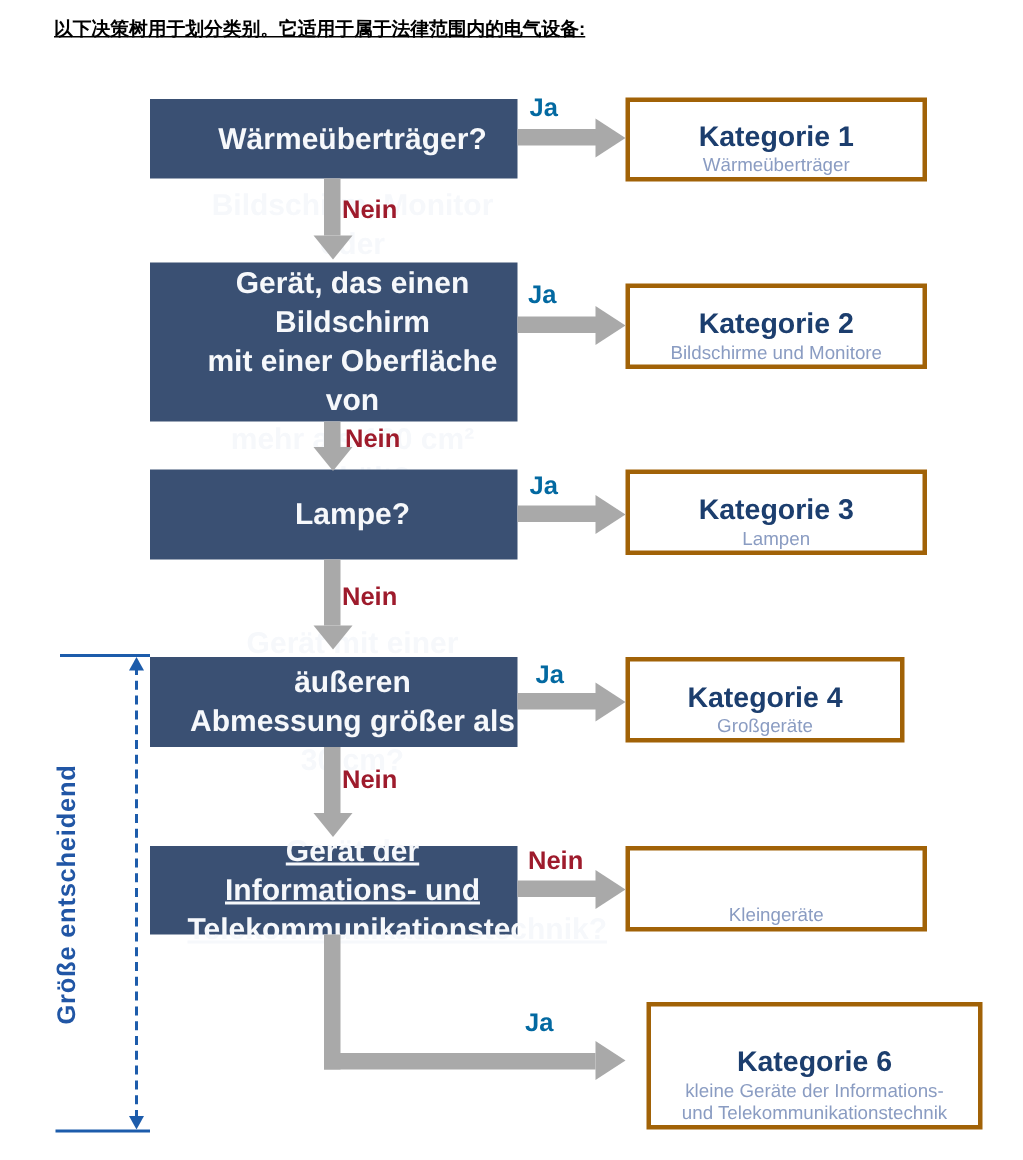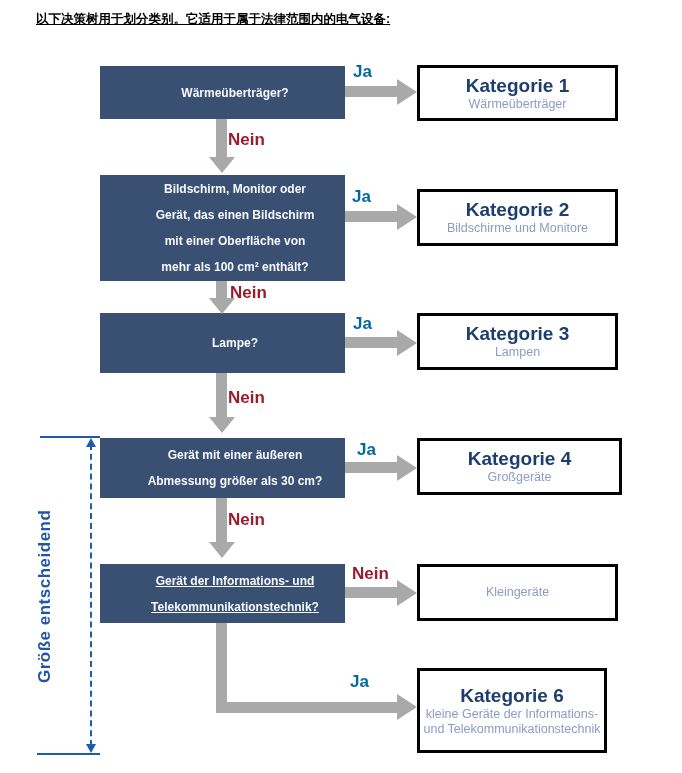"Wärmeüberträger?" .qbox { font-size: 12px -> 20px }
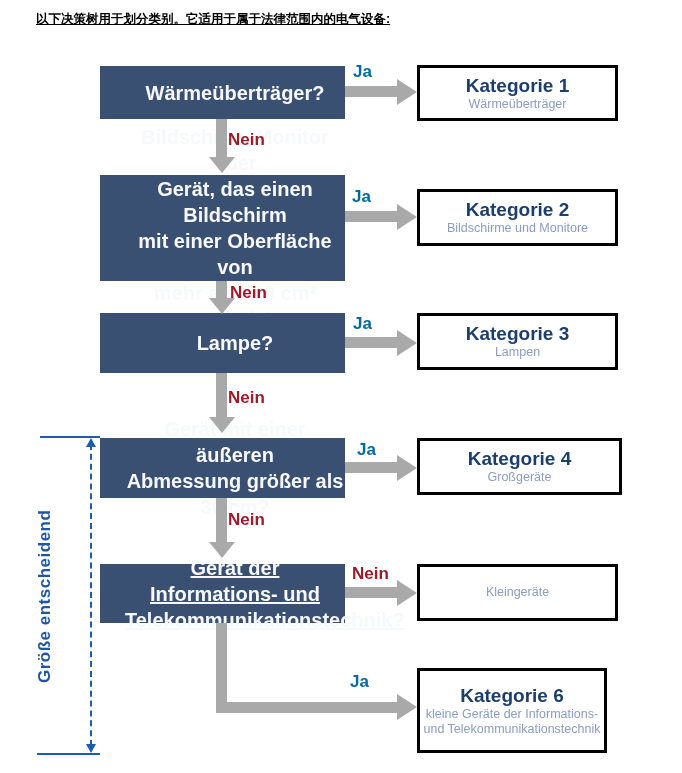"Kategorie 1" .cbox { border: 3px solid #000000 -> 3px solid #a16207; justify-content: center -> flex-end }
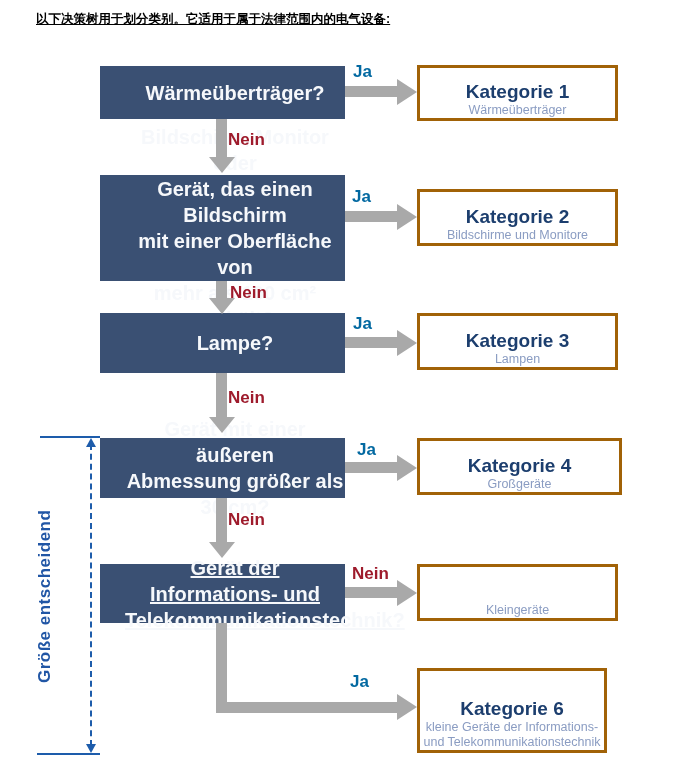"Kategorie 4" div.cbox { width: 205px -> 186px }
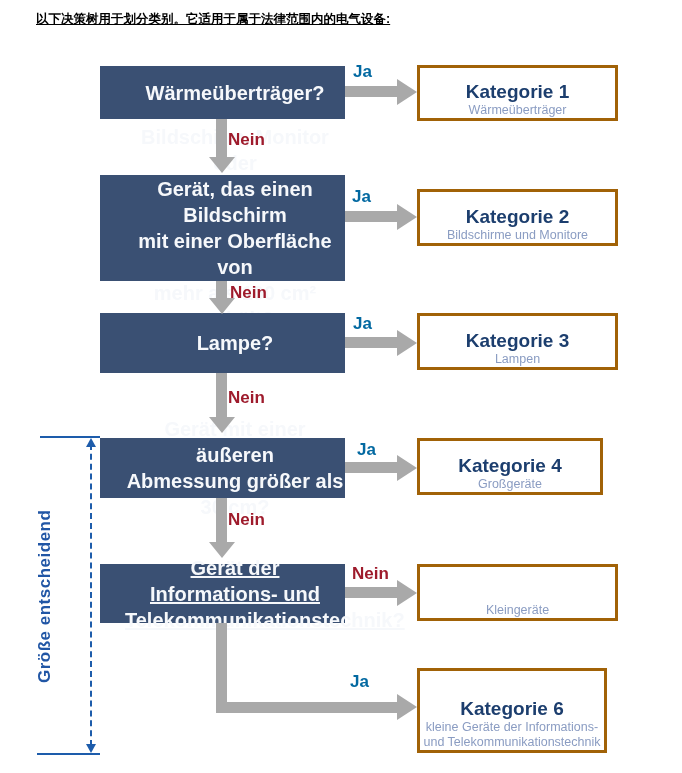"Kategorie 6" div.cbox { left: 417px -> 431px; width: 190px -> 224px }
